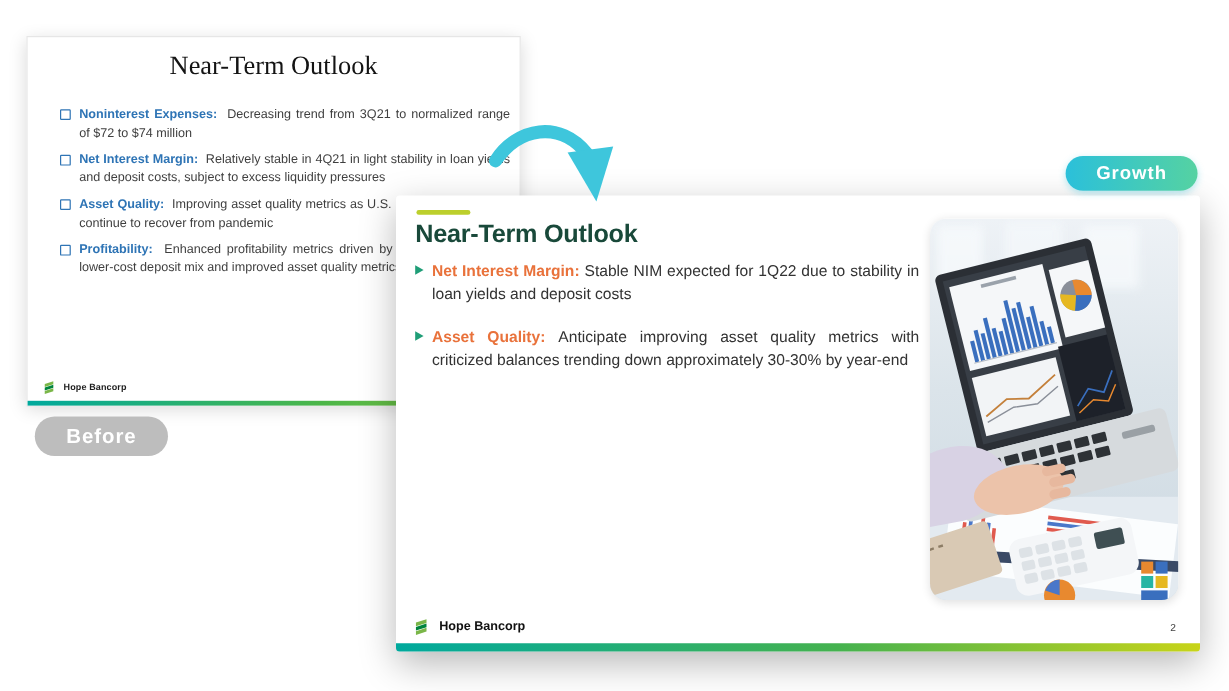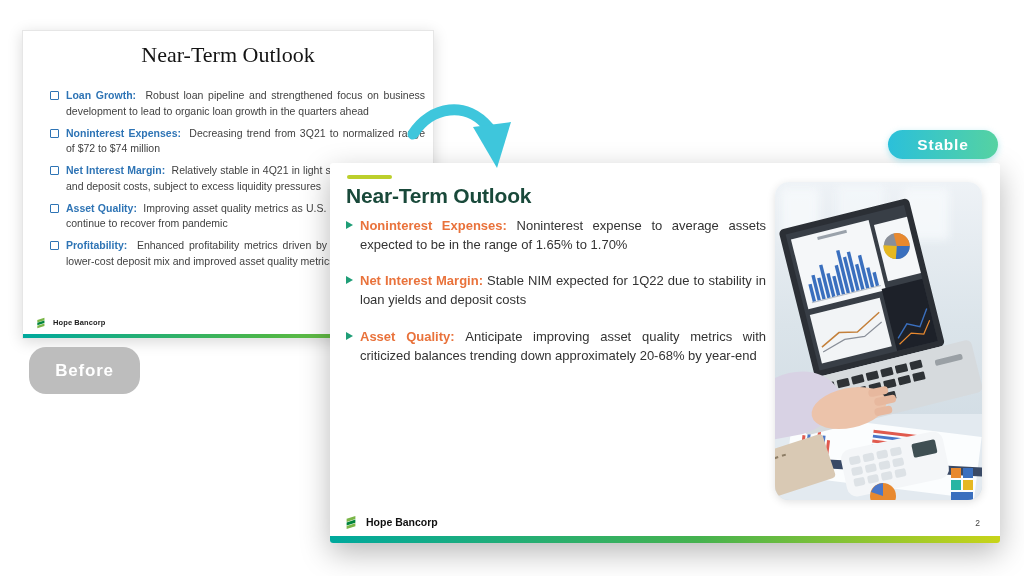"Loan Growth: Robust loan pipeline" div.b-item { html: <div> <span></span><span>Loan Growth:</span><span>Robust loan pipeline and strengthened focus on business development to lead to organic loan growth in the quarters ahead</span> </div> -> none }
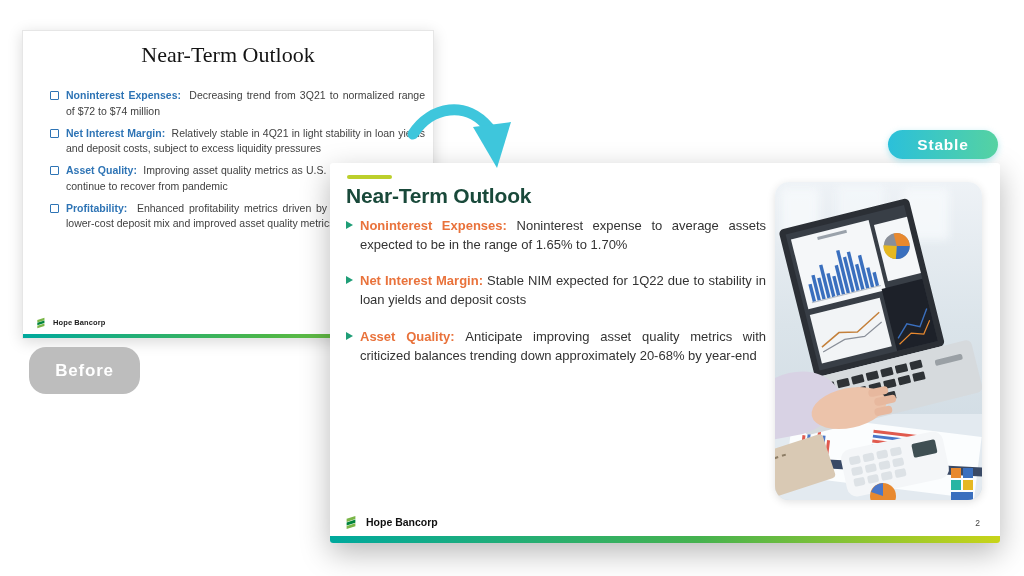"Stable" div.badge { text: Stable -> Growth }
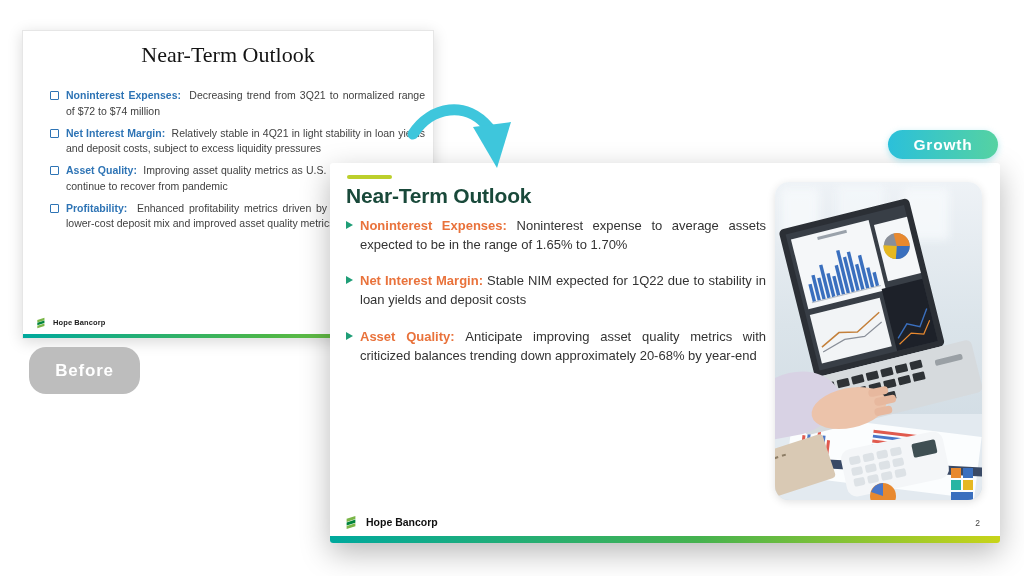"Noninterest Expenses: Noninterest" div.a-item { html: <div> <span></span><span>Noninterest Expenses:</span><span>Noninterest expense to average assets expected to be in the range of 1.65% to 1.70%</span> </div> -> none }
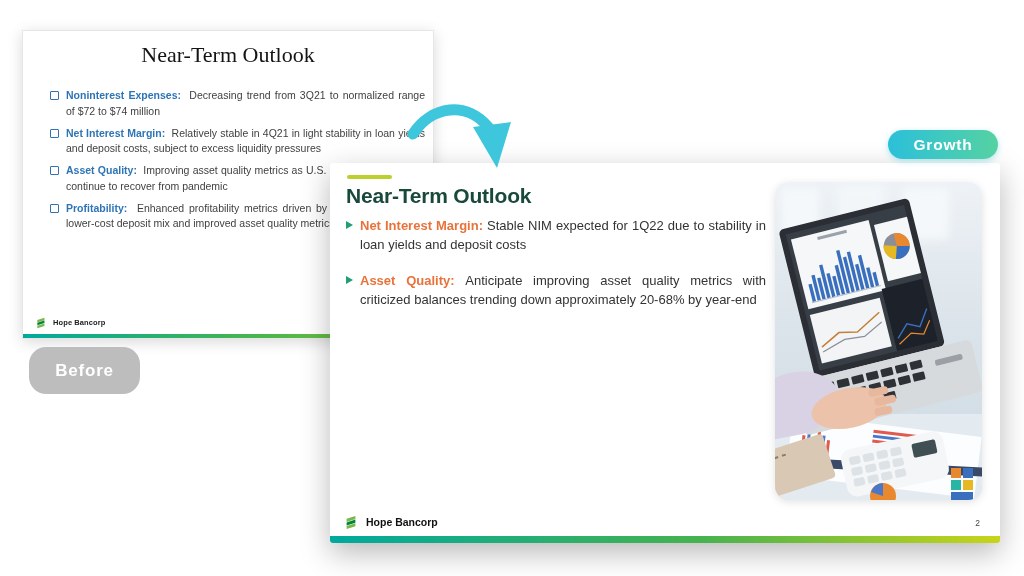"Anticipate improving asset quality" span { text: 20-68% -> 30-30% }
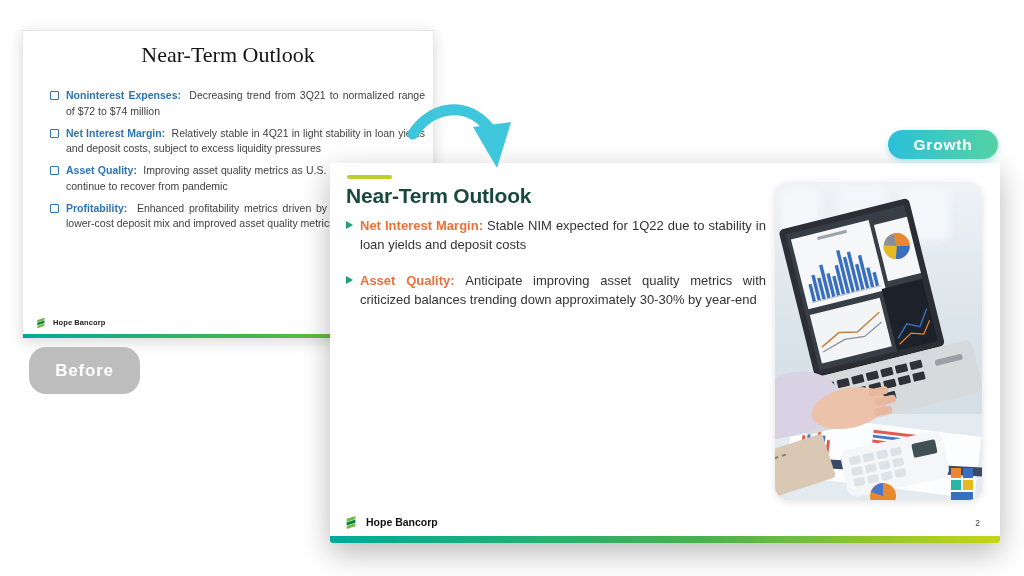"Before" .badge-before { height: 47px -> 33px }
